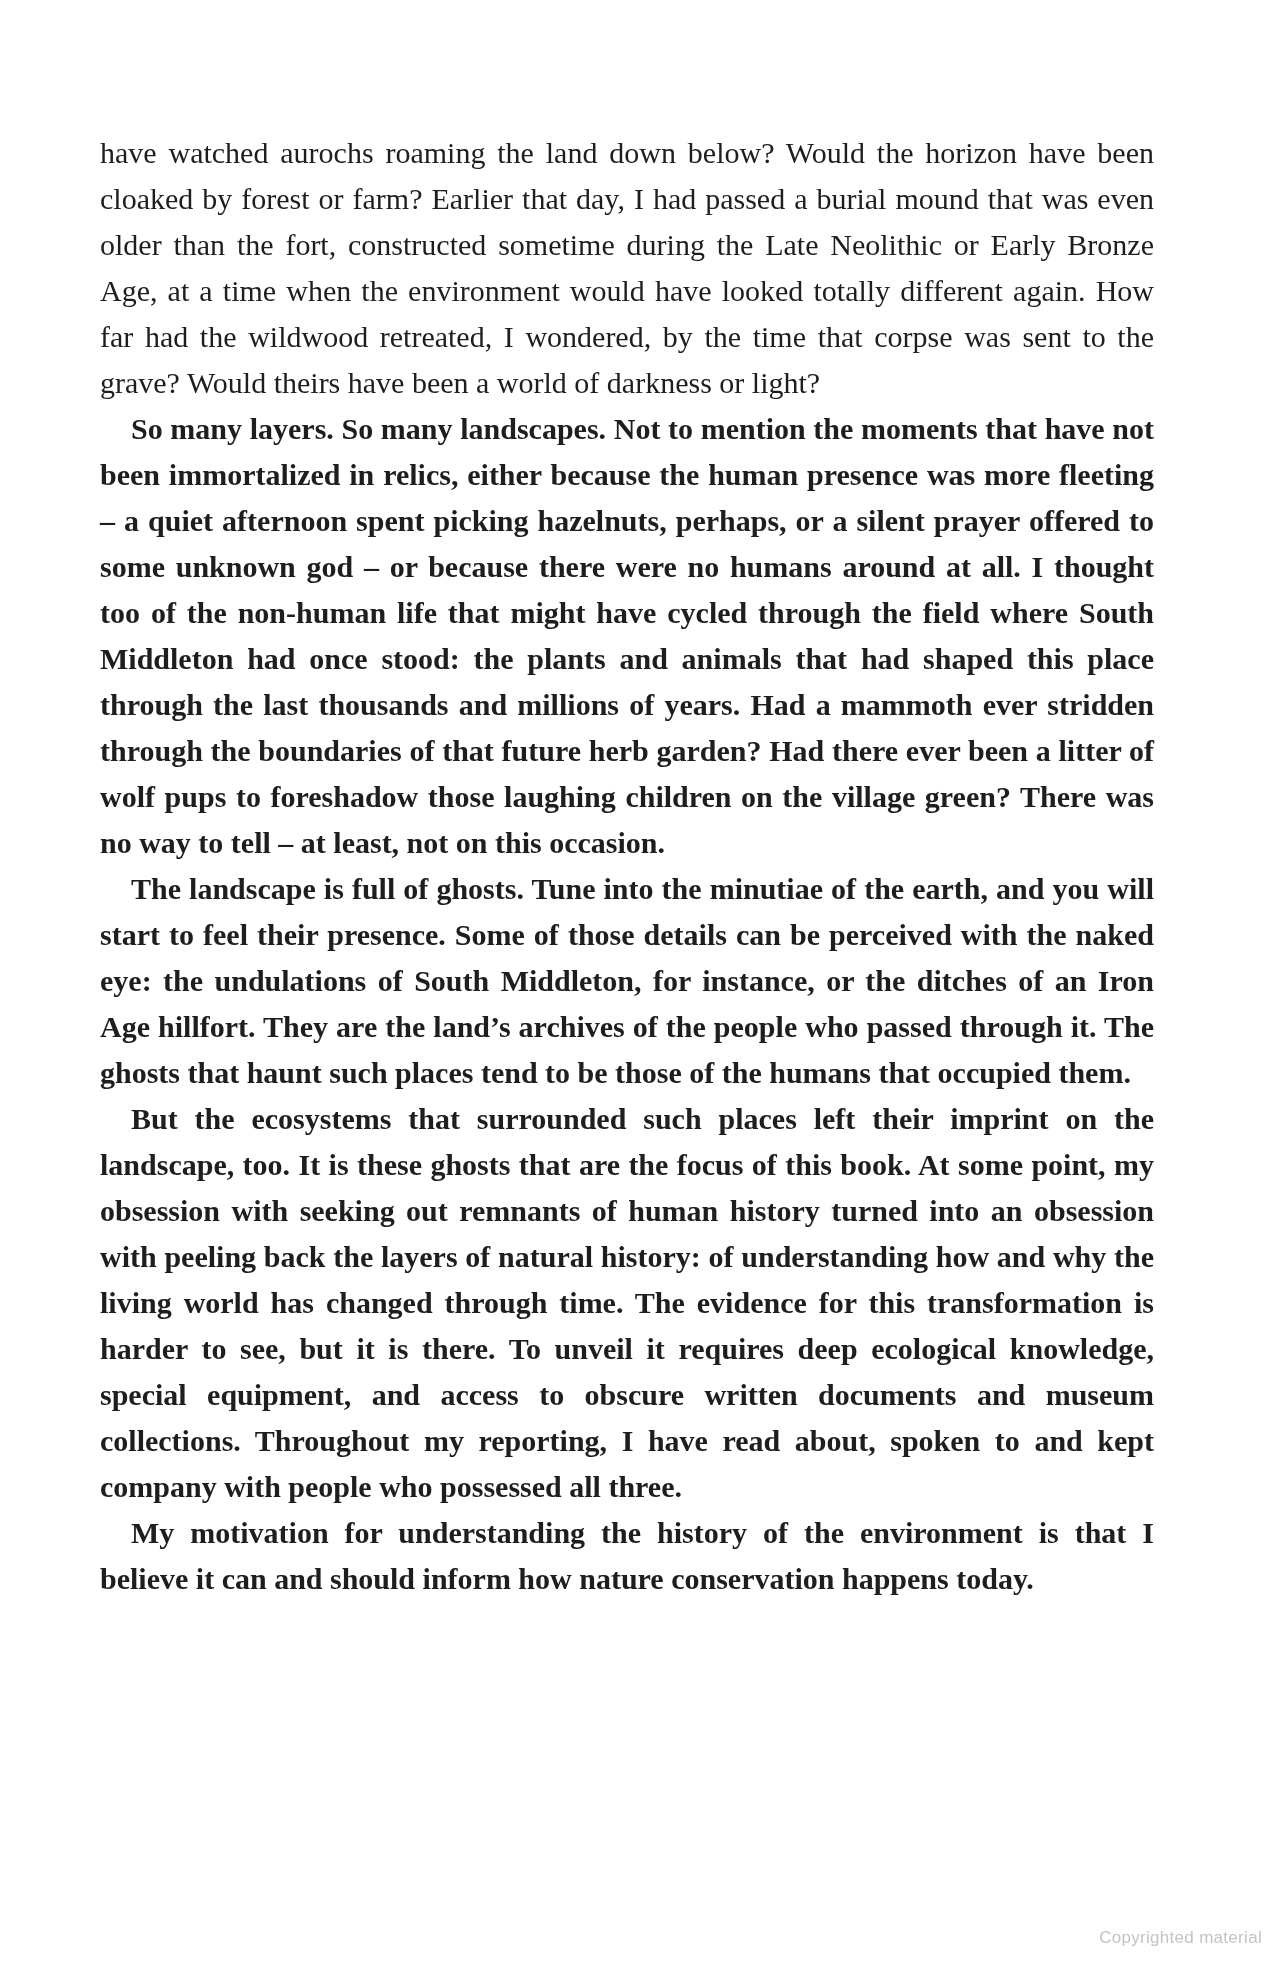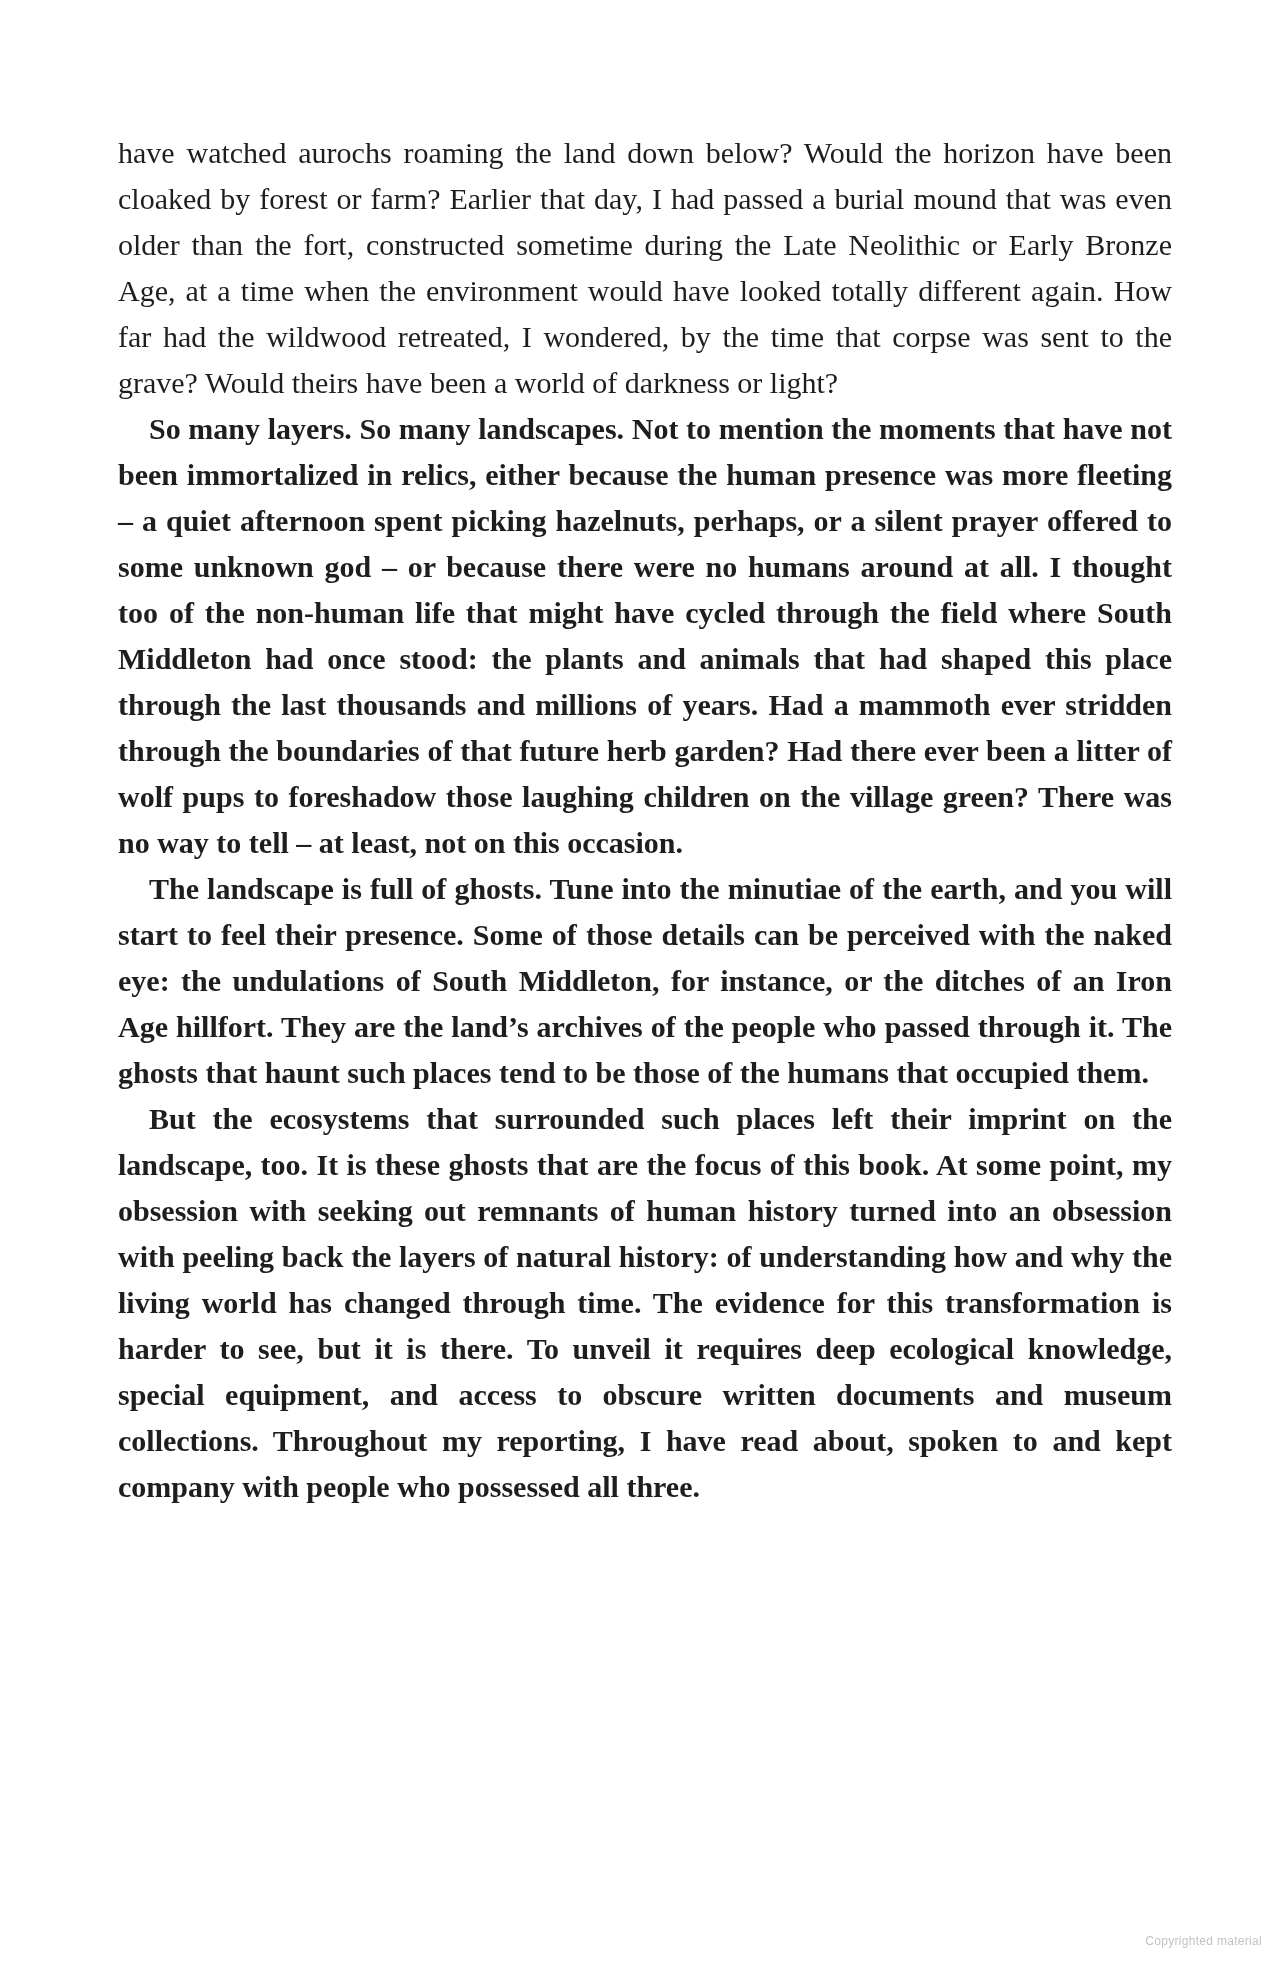"have watched aurochs roaming the" .page-text { left: 118px -> 100px }
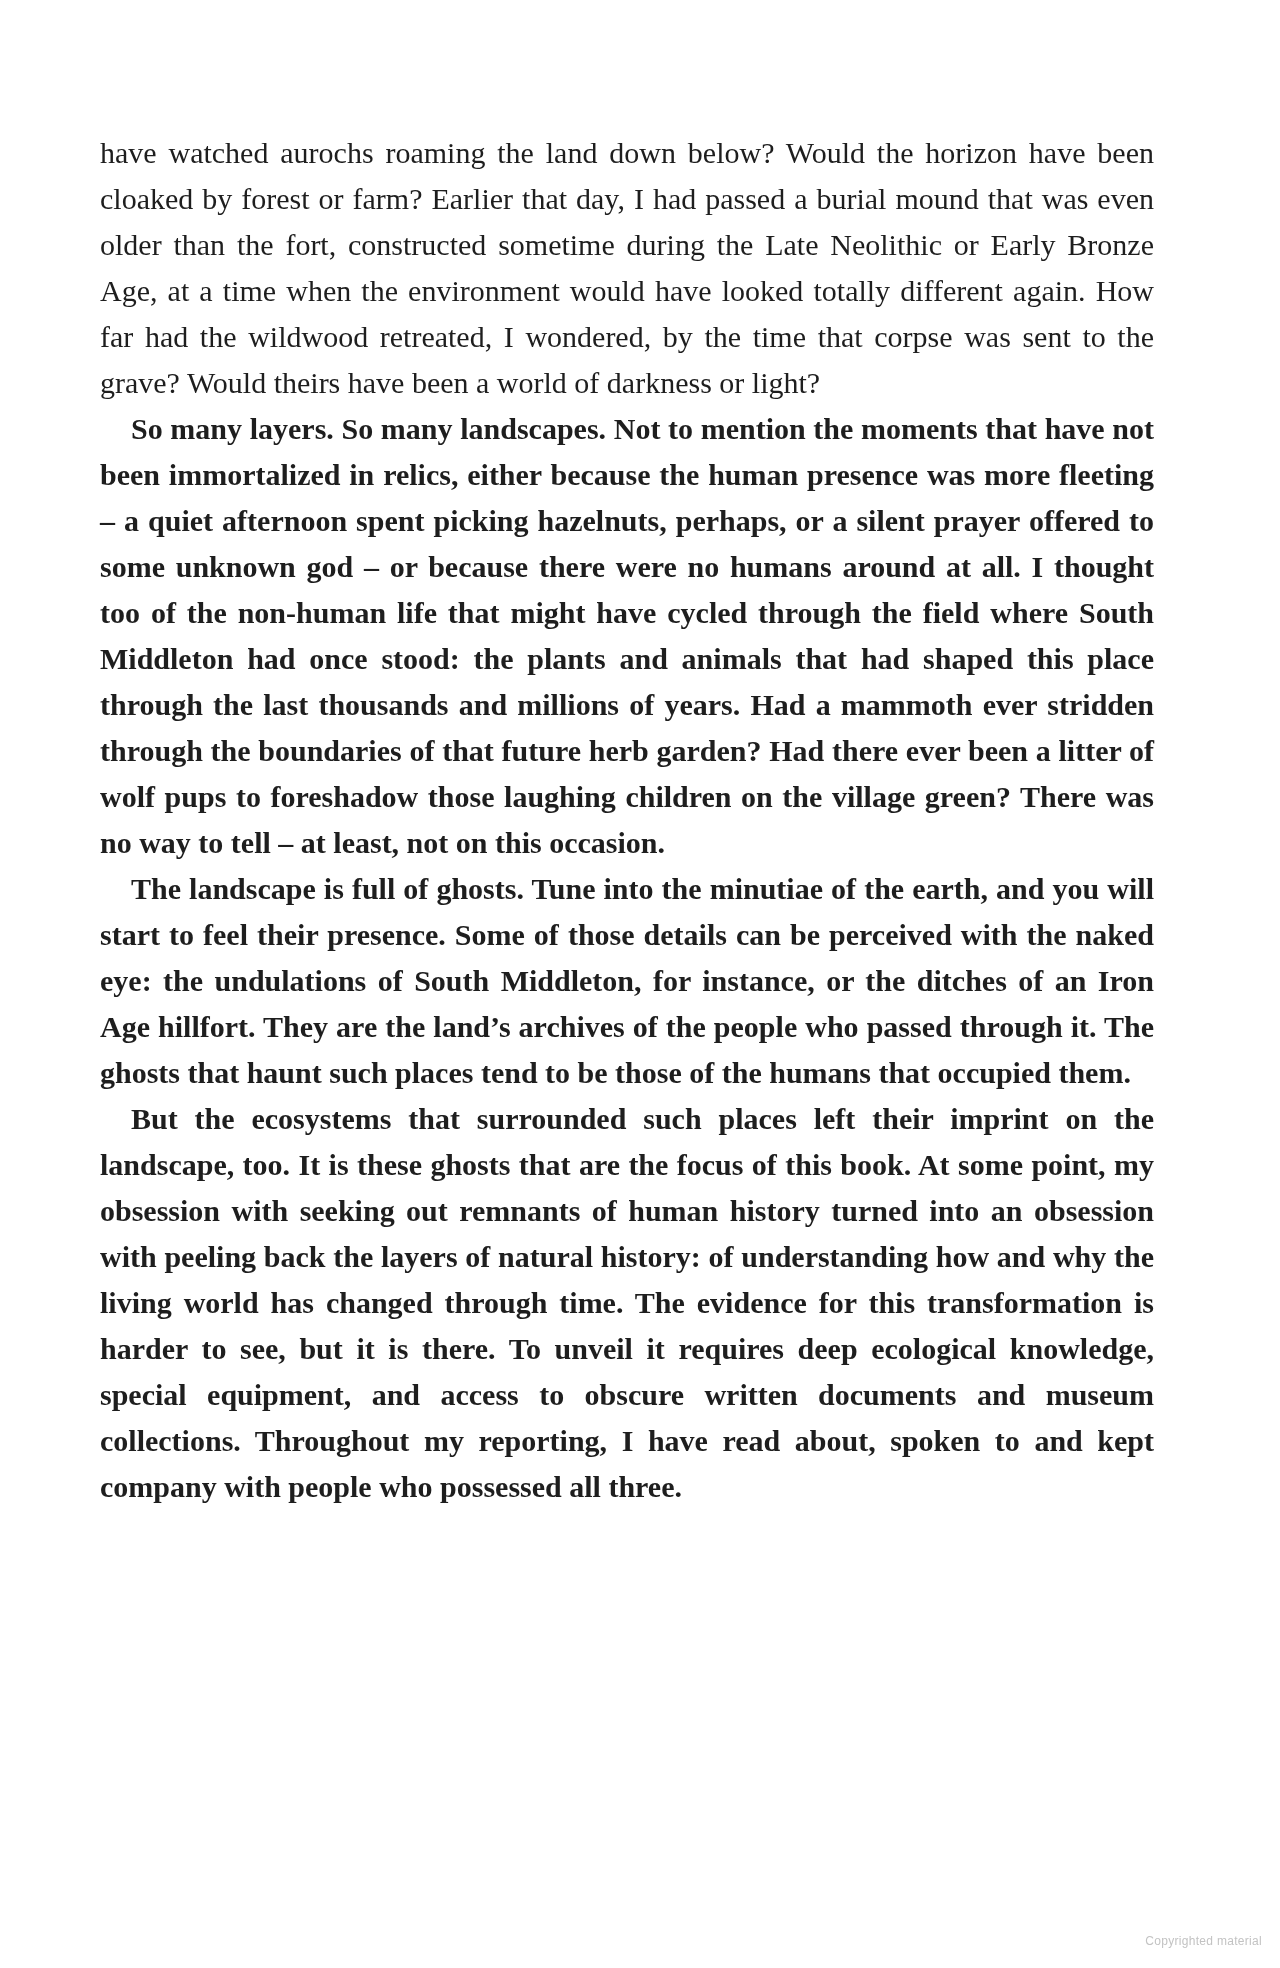"My motivation for understanding the" p.indent { html: none -> <p>My motivation for understanding the history of the environment is that I believe it can and should inform how nature conservation happens today.</p> }
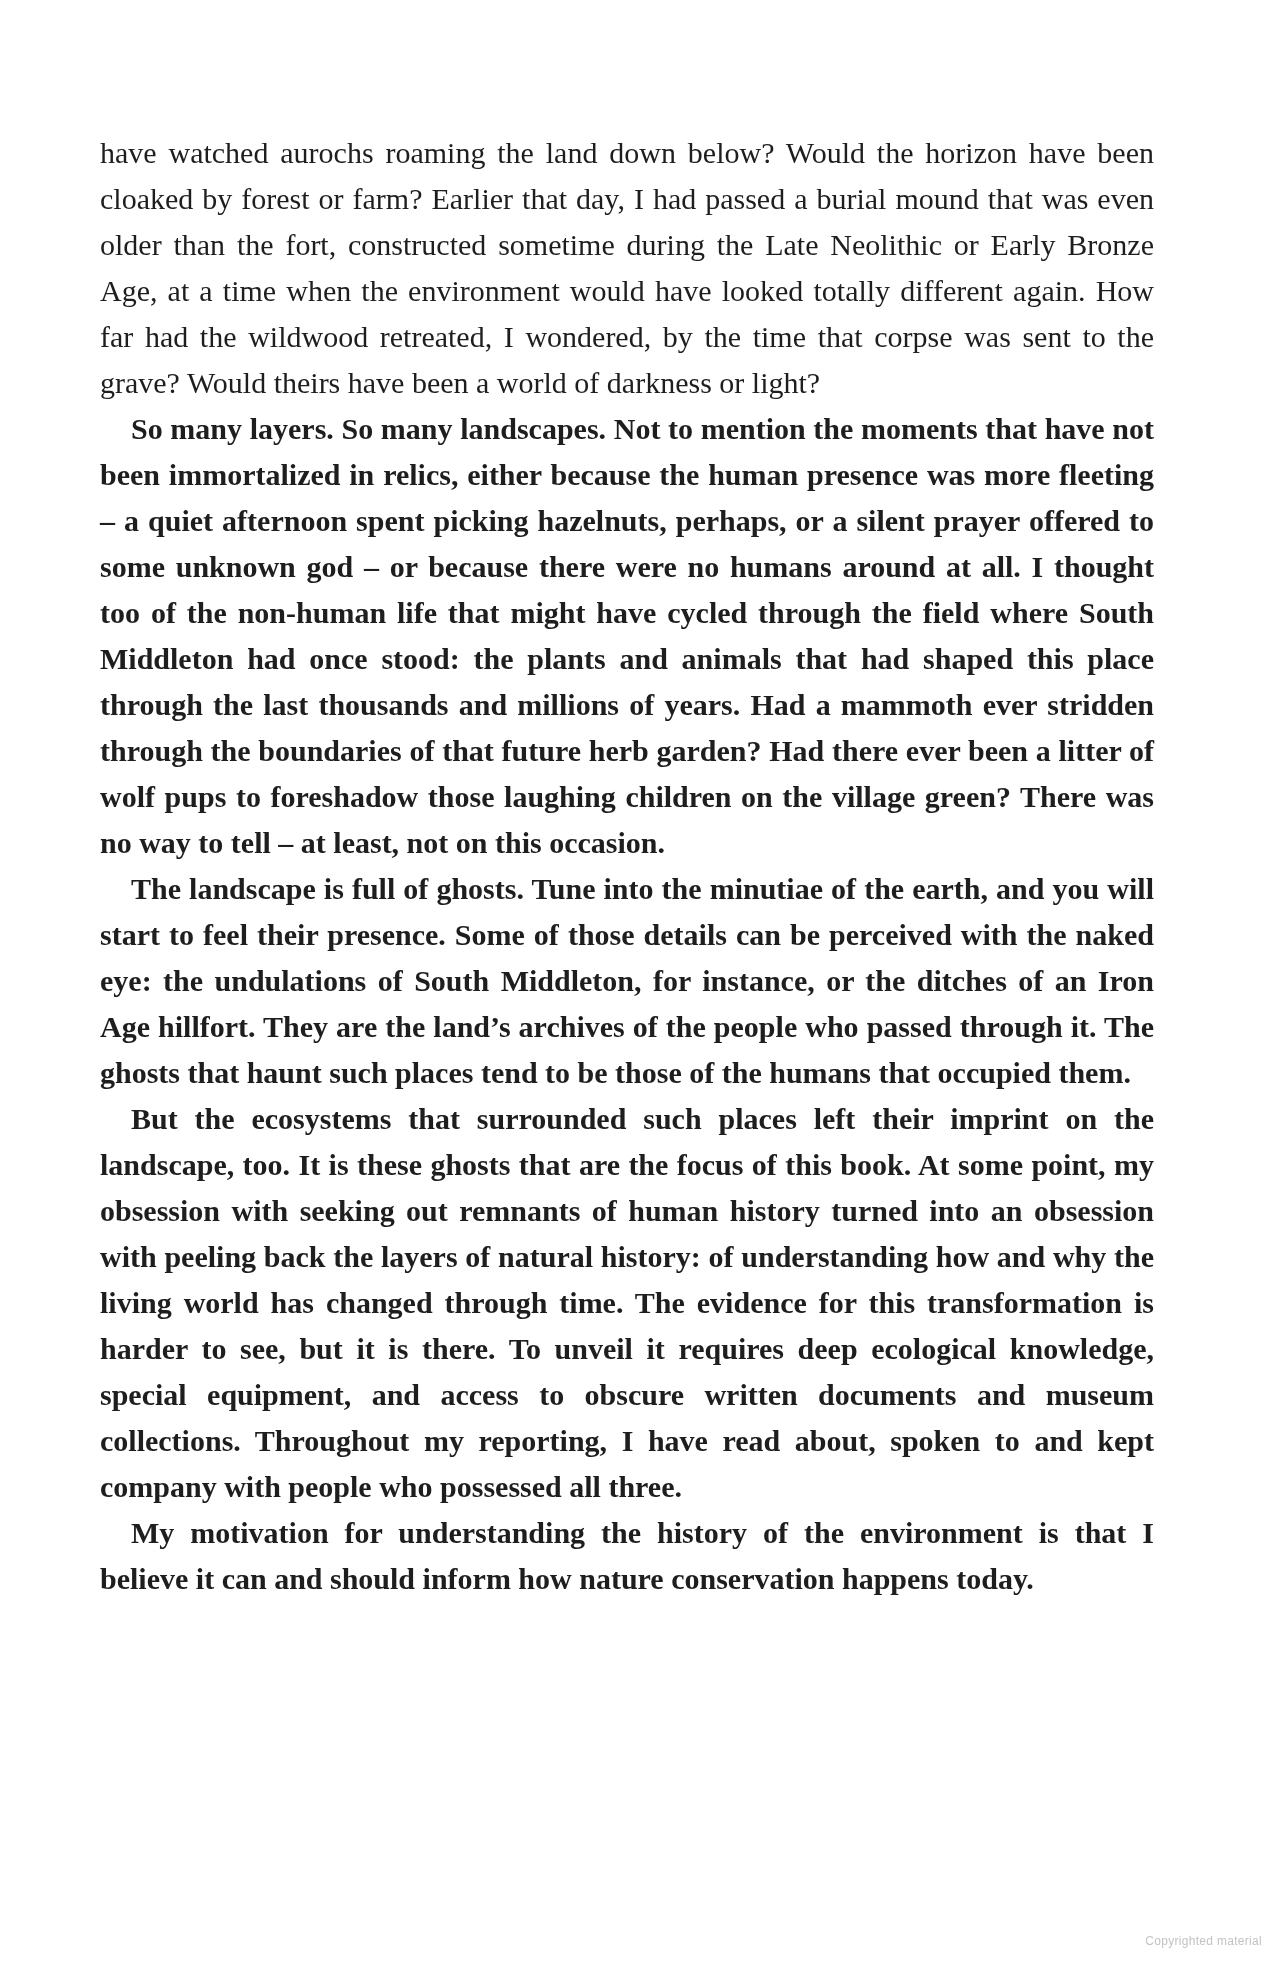"Copyrighted material" .watermark { font-size: 12px -> 17px }
